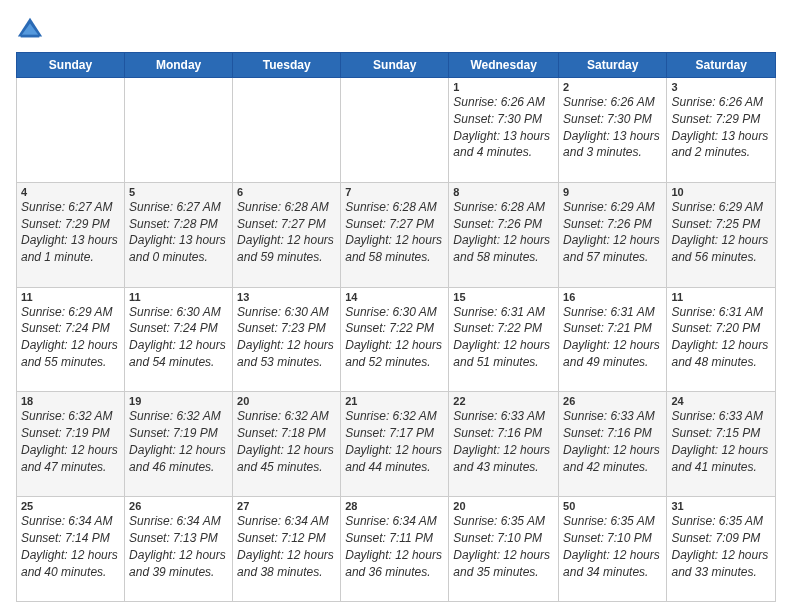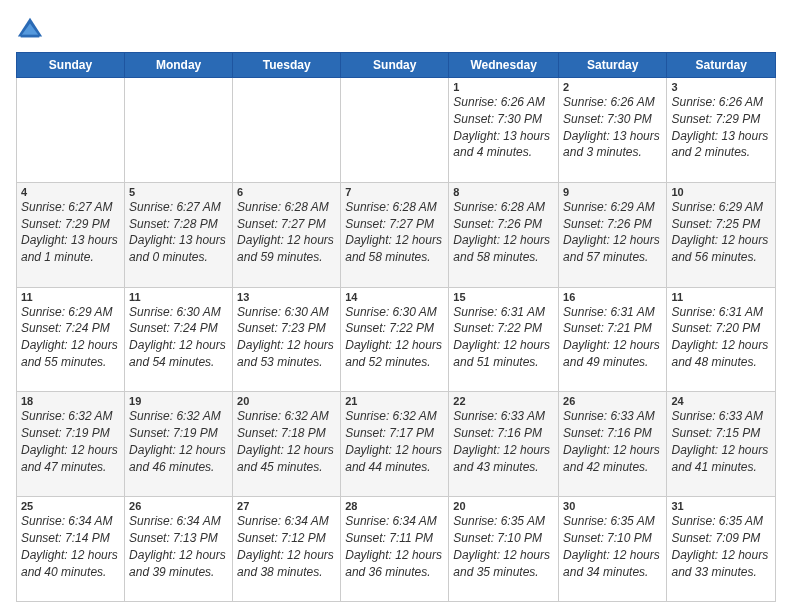"30" span.day-num { text: 30 -> 50 }
